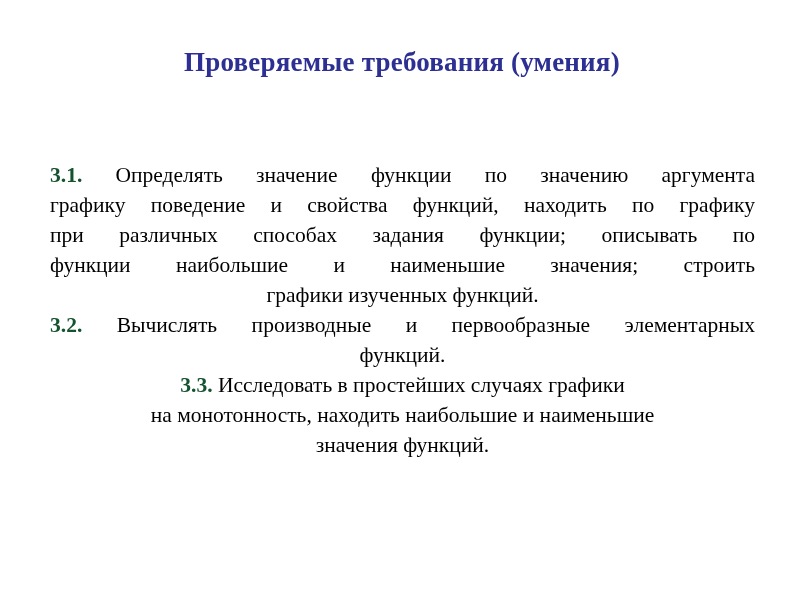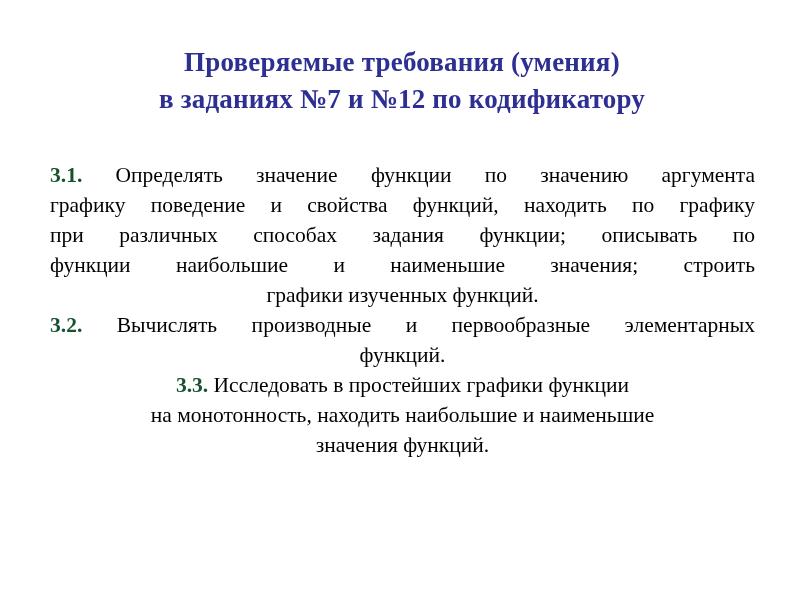"в заданиях №7 и №12" div { html: <div>в заданиях №7 и №12 по кодификатору</div> -> none }
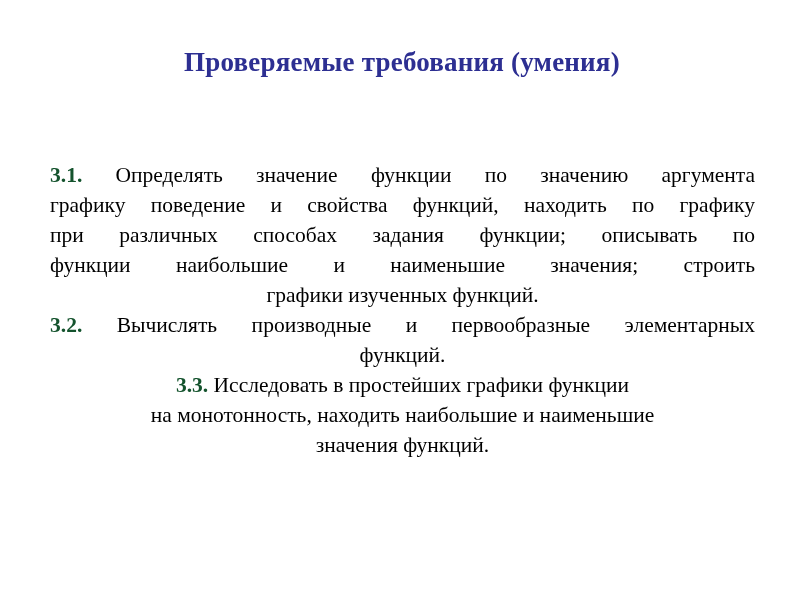"Исследовать в простейших графики функции" span { text: графики функции -> случаях графики }
